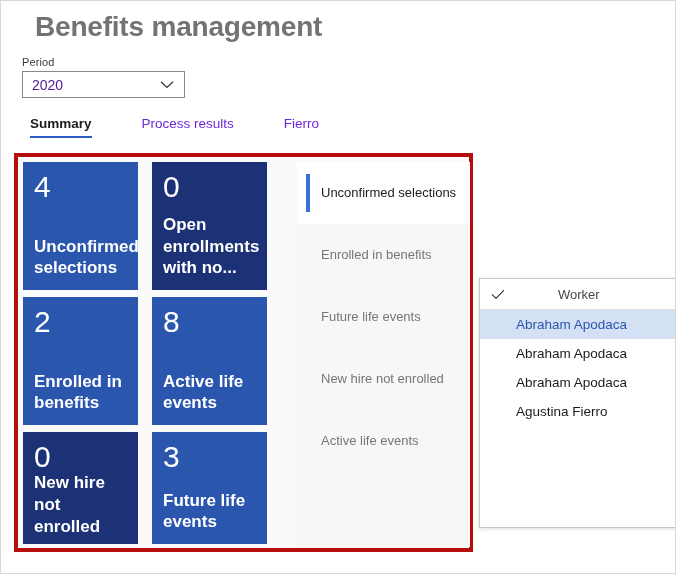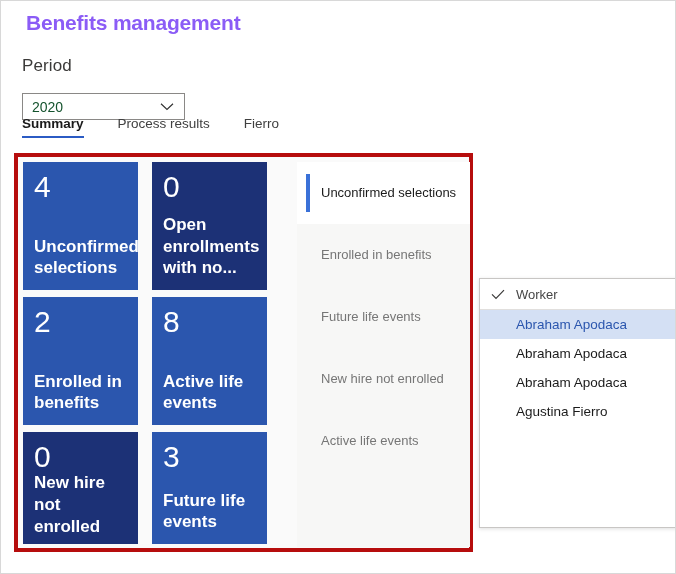"Benefits management" #page-title { color: #8b5cf6 -> #737373; font-size: 21px -> 28px; left: 25px -> 34px }
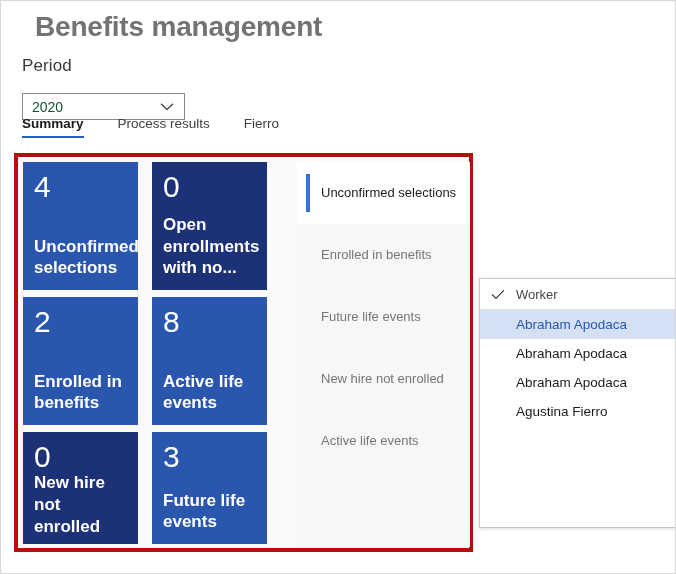"Period" #period-label { font-size: 17px -> 11px; margin-bottom: 17px -> 3px }
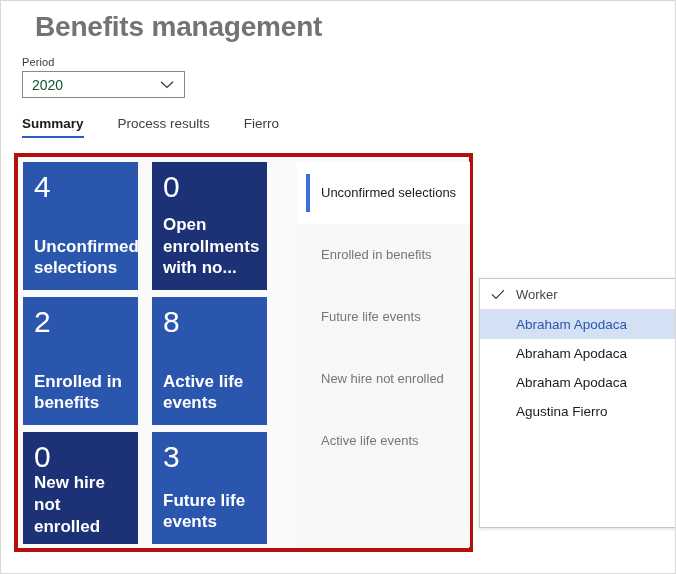"2020" #period-value { color: #14532d -> #4c1d95 }
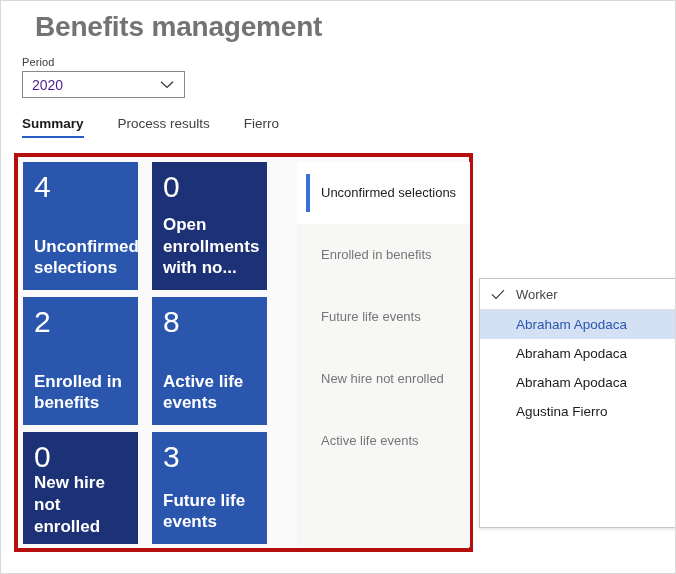"Summary" #tabstrip { gap: 0 -> 16px; left: 21px -> 29px }
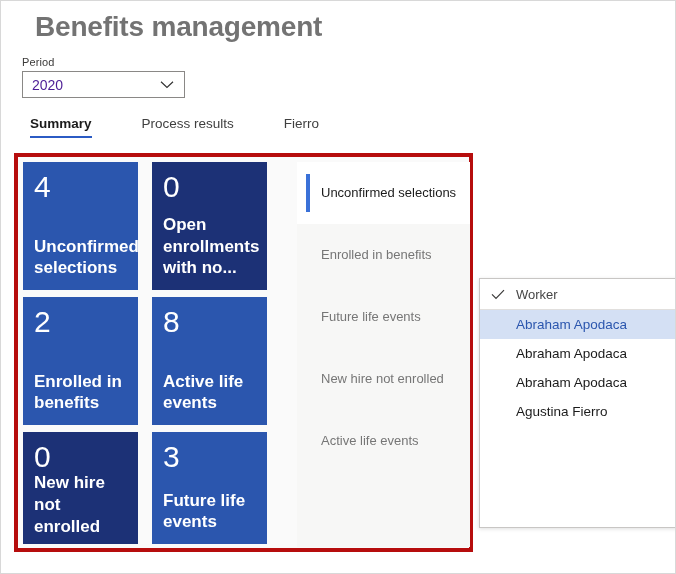"Process results" .tab { color: #404040 -> #6d28d9 }
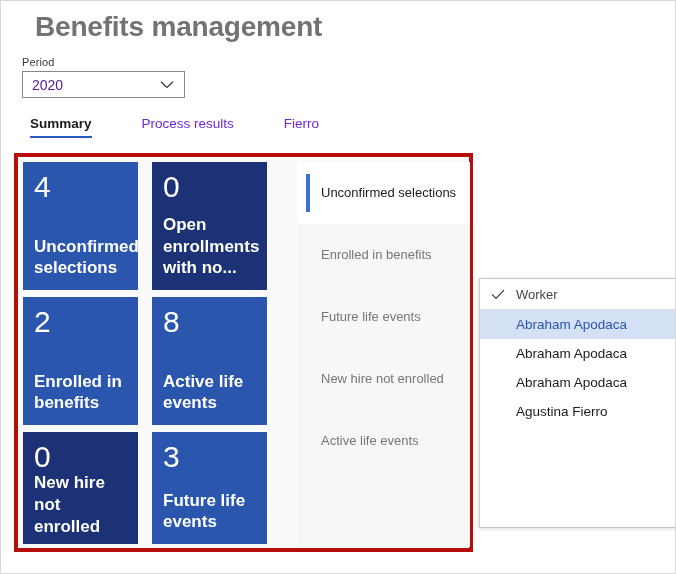"Worker" #worker-header-label { margin-left: none -> 42px }
